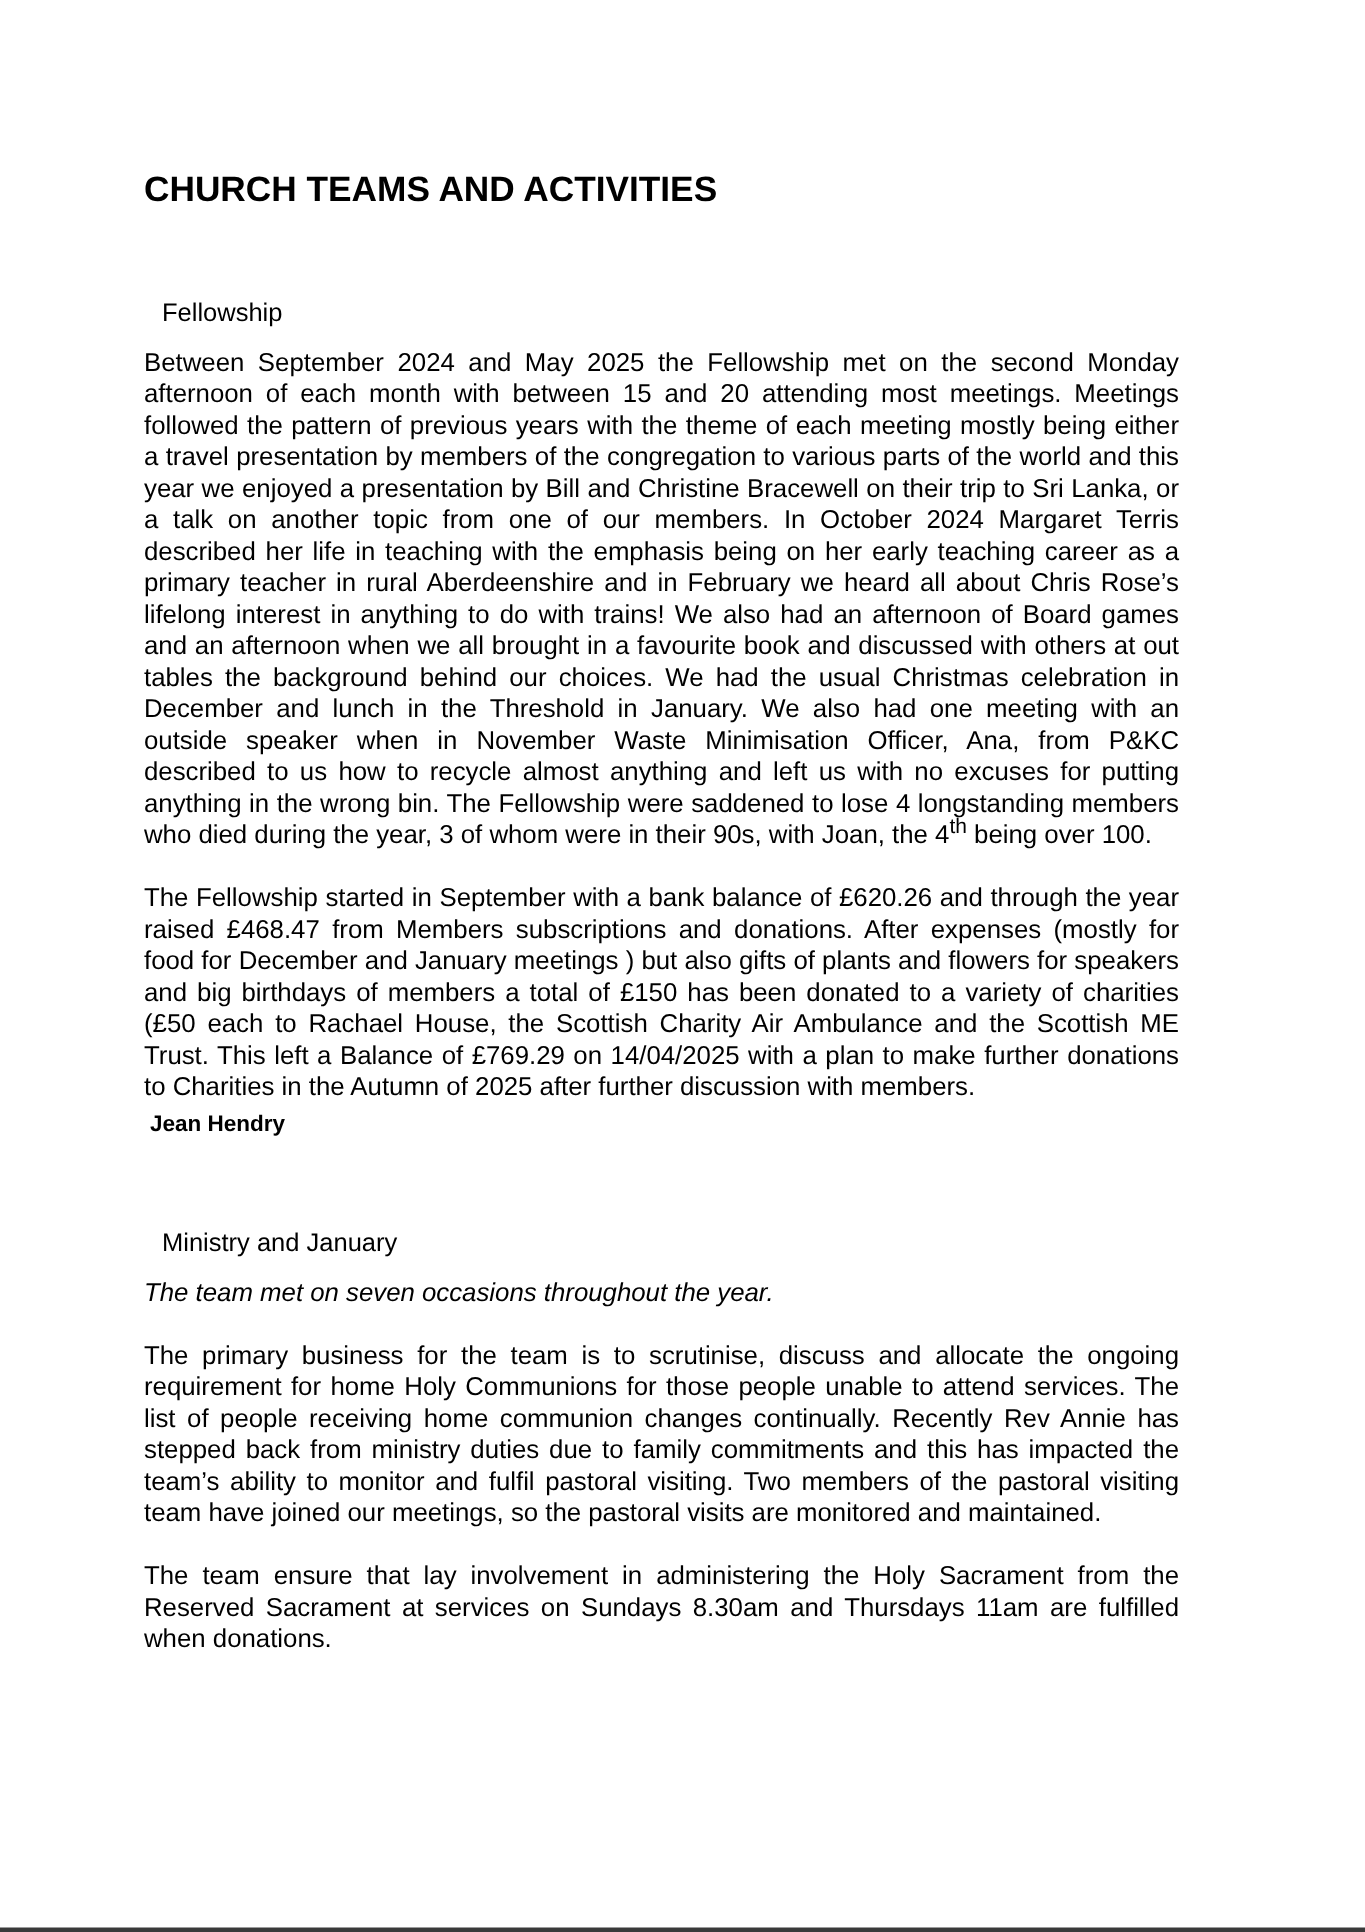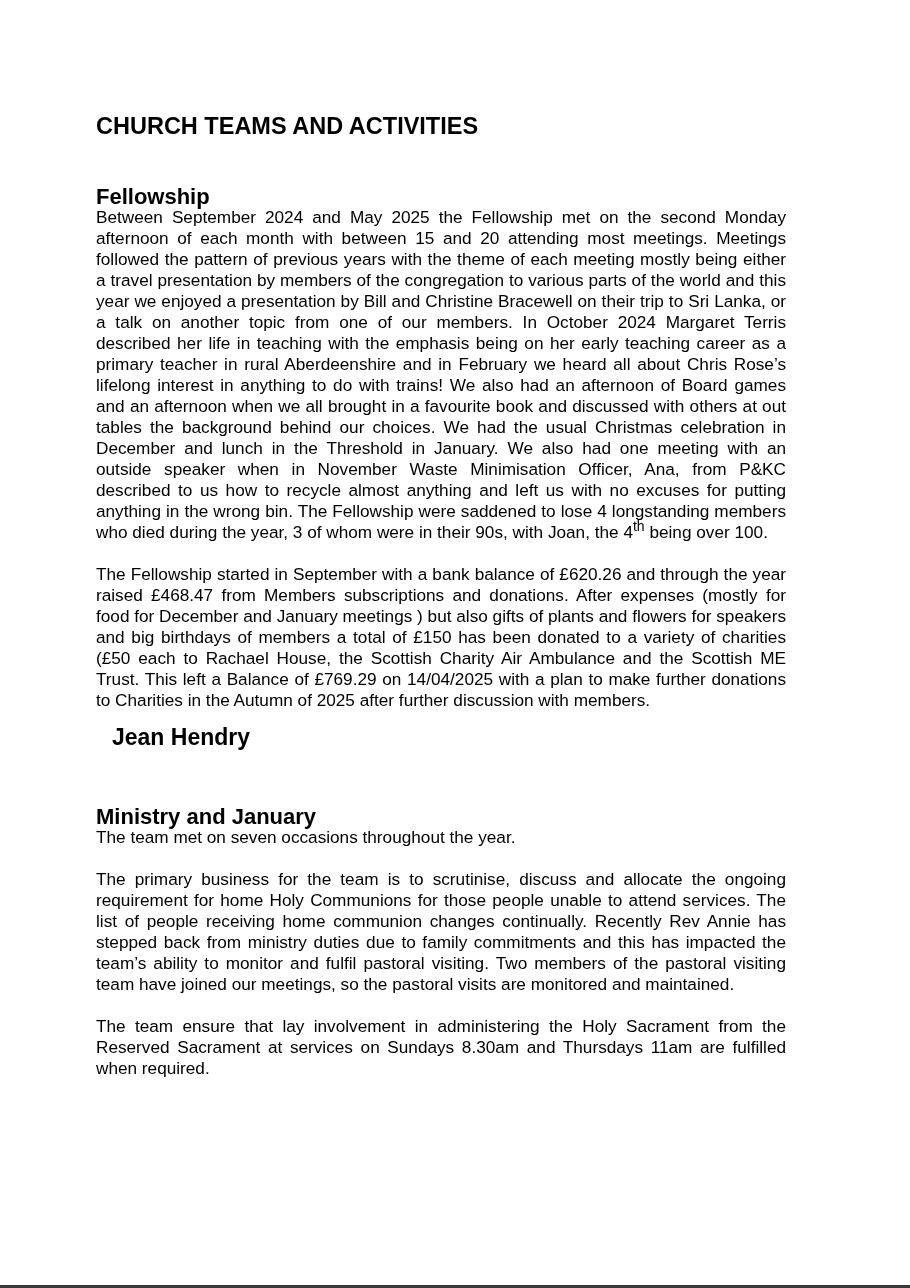"Fellowship" .section-heading { font-size: 22px -> 17px; font-weight: bold -> normal; margin: 0 -> 12px }
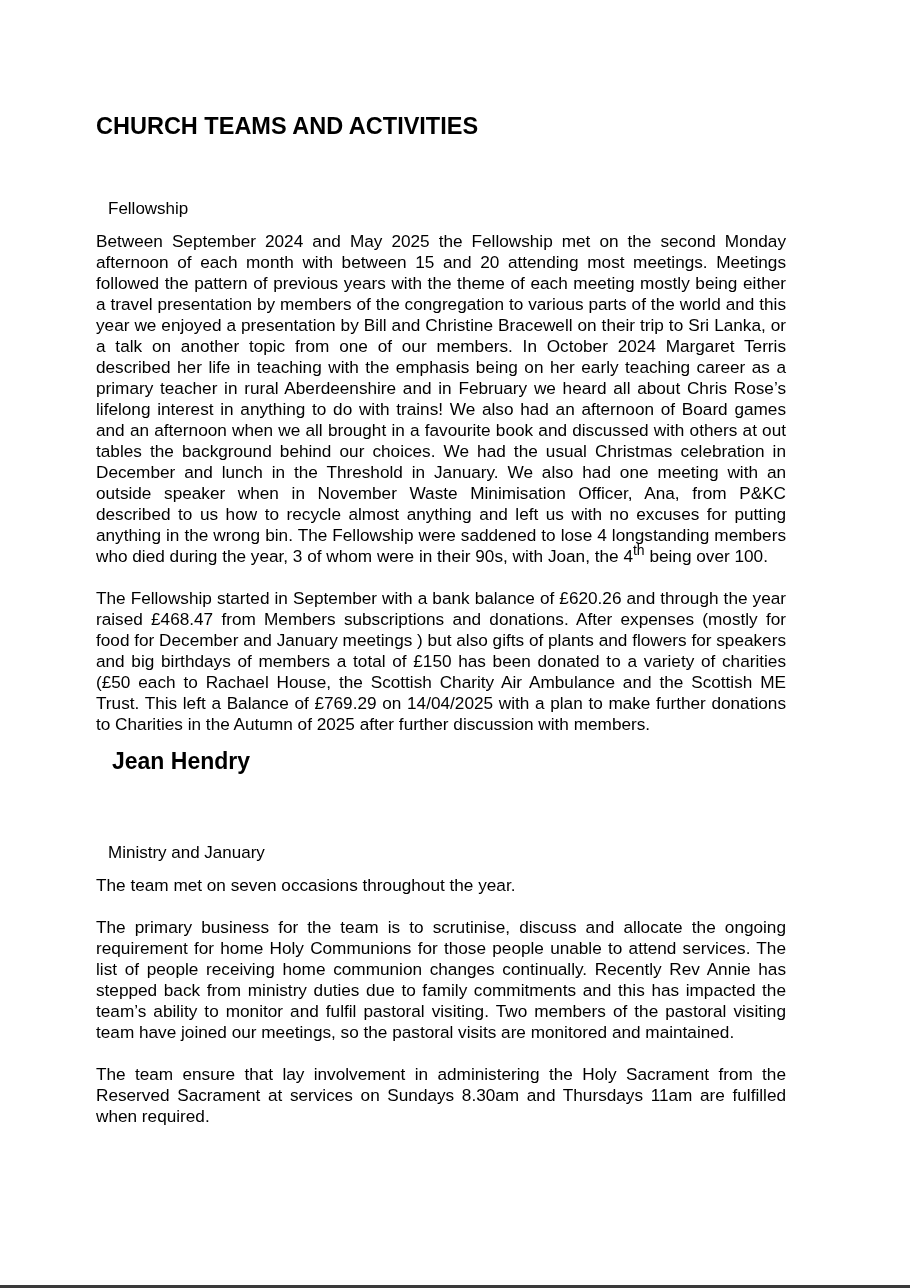"Jean Hendry" .author { font-size: 23px -> 15px; margin: 16px -> 4px }
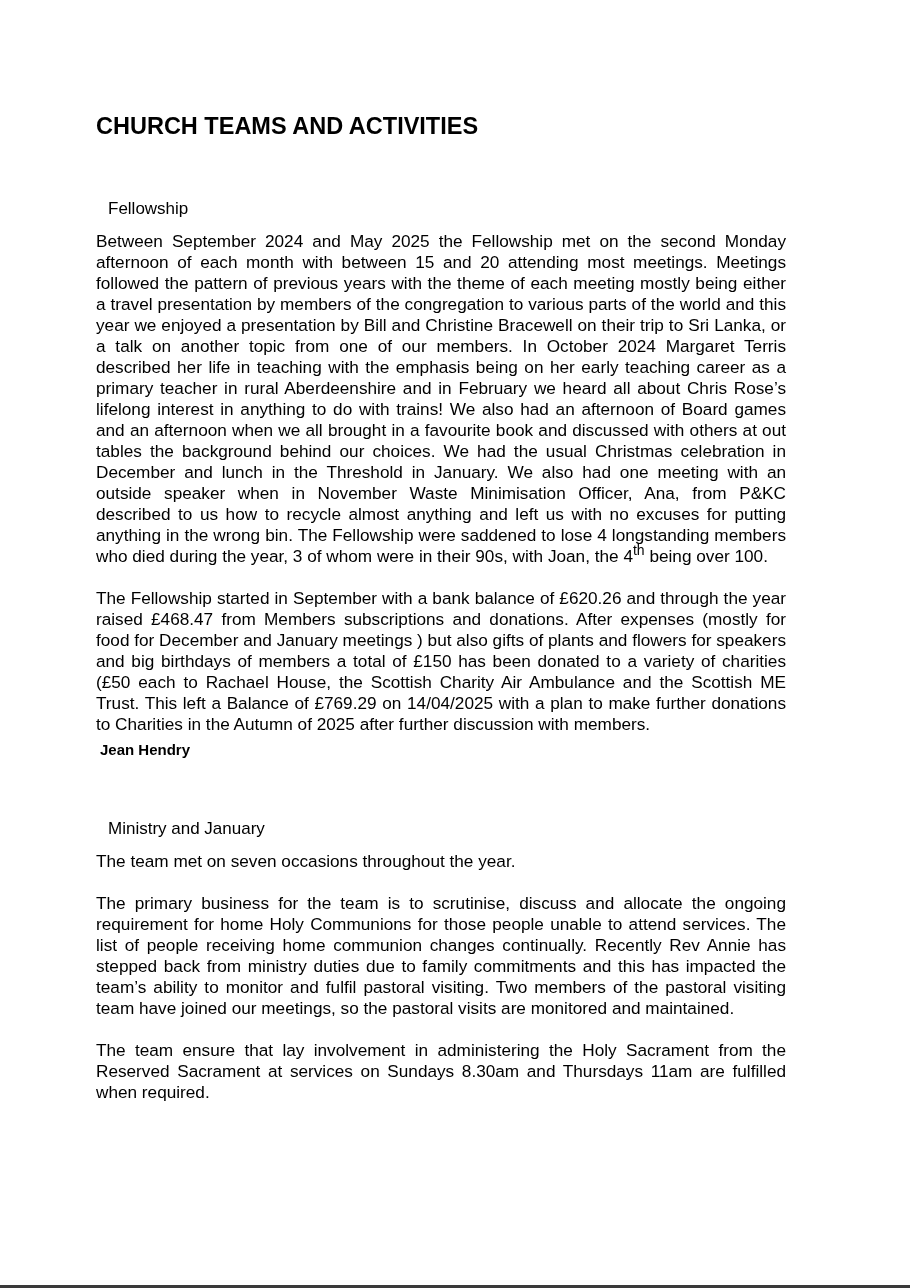"The team met on seven" .para.left { font-style: none -> italic }
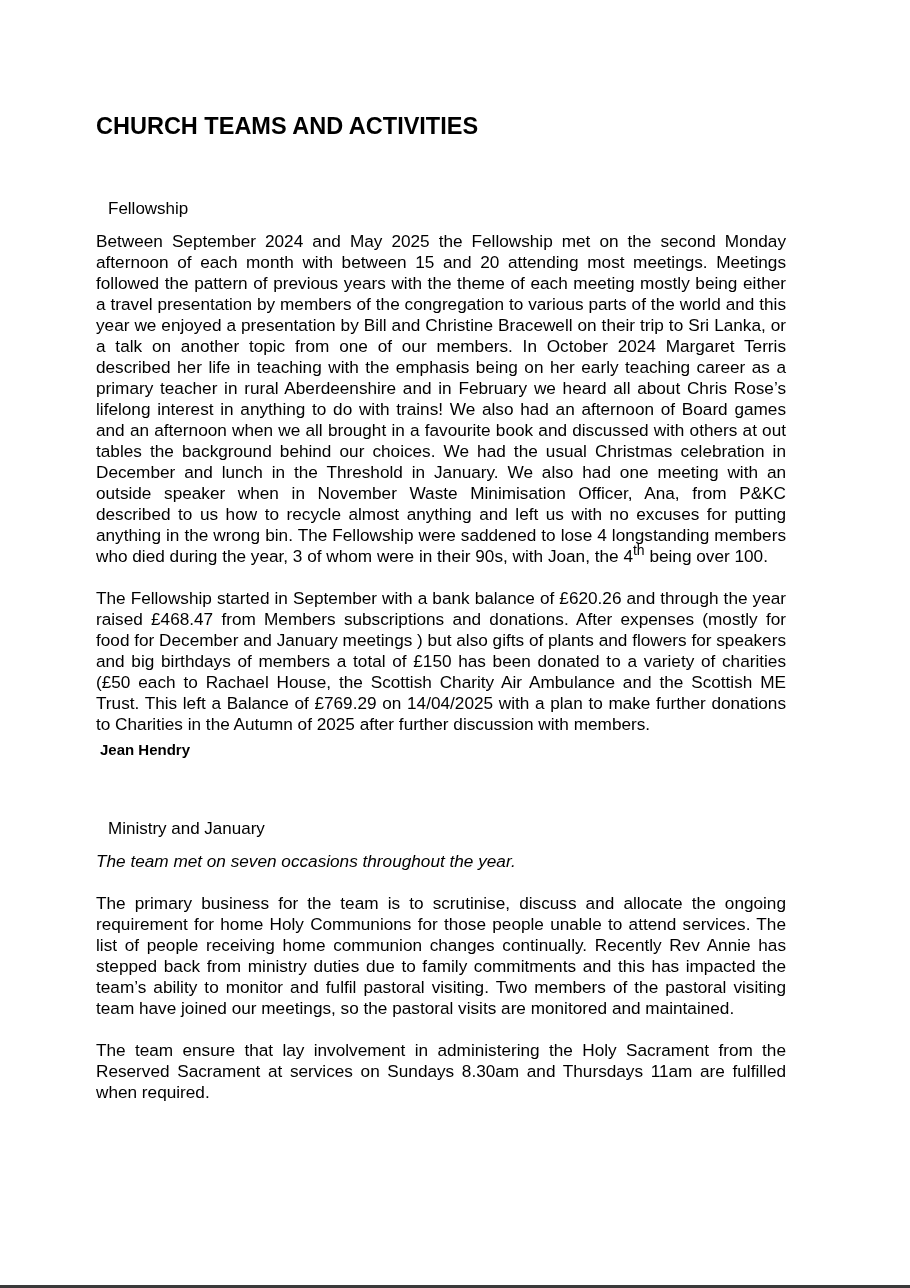"The team ensure that lay" p.para { text: required -> donations }
